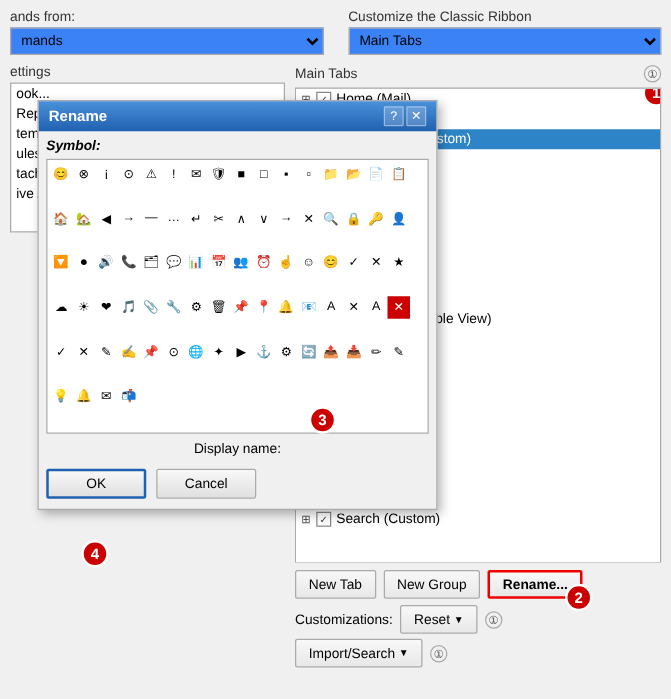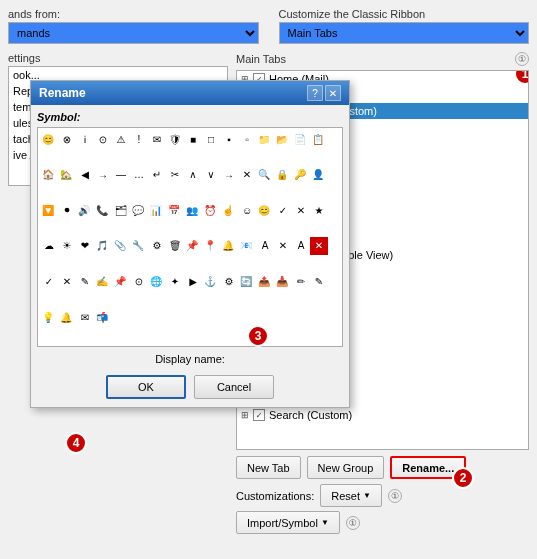"OK" .dialog-actions { justify-content: center -> none }
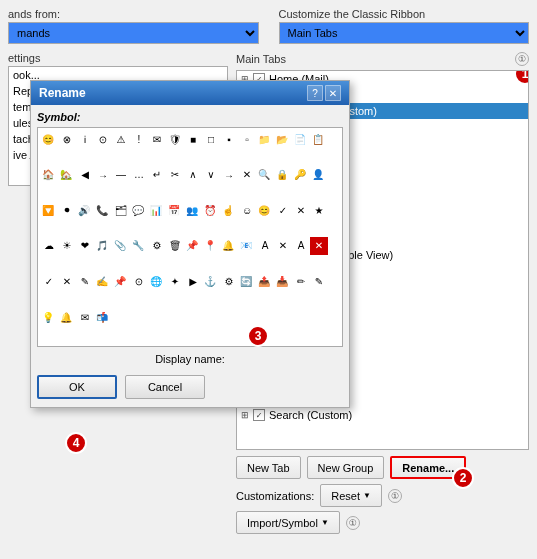"Import/Symbol" span { text: Import/Symbol -> Import/Search }
